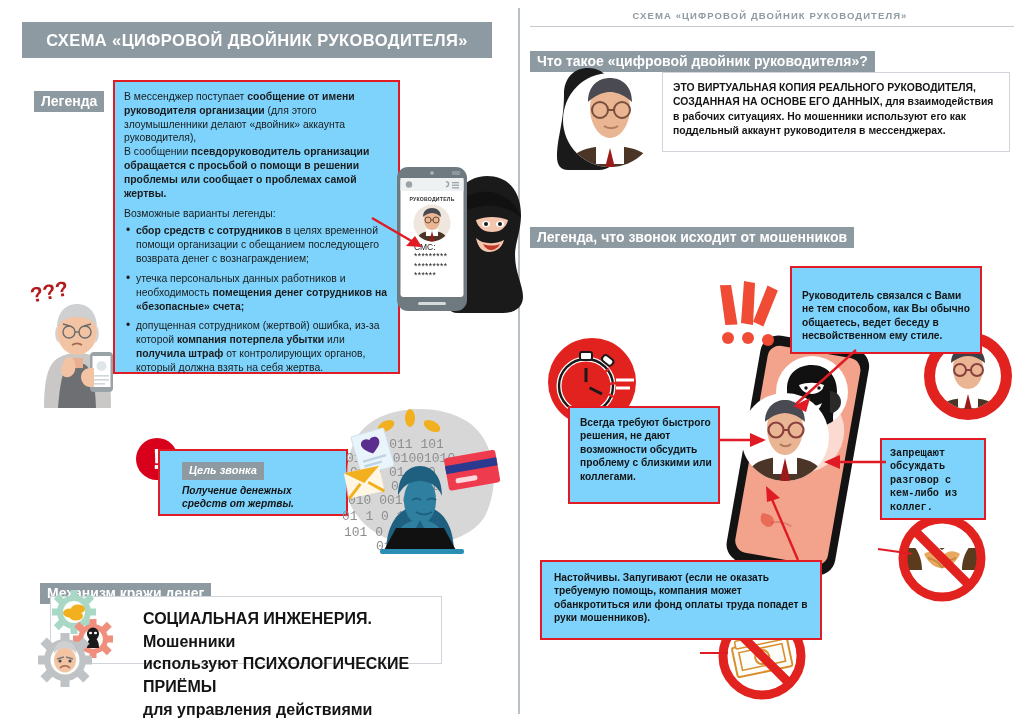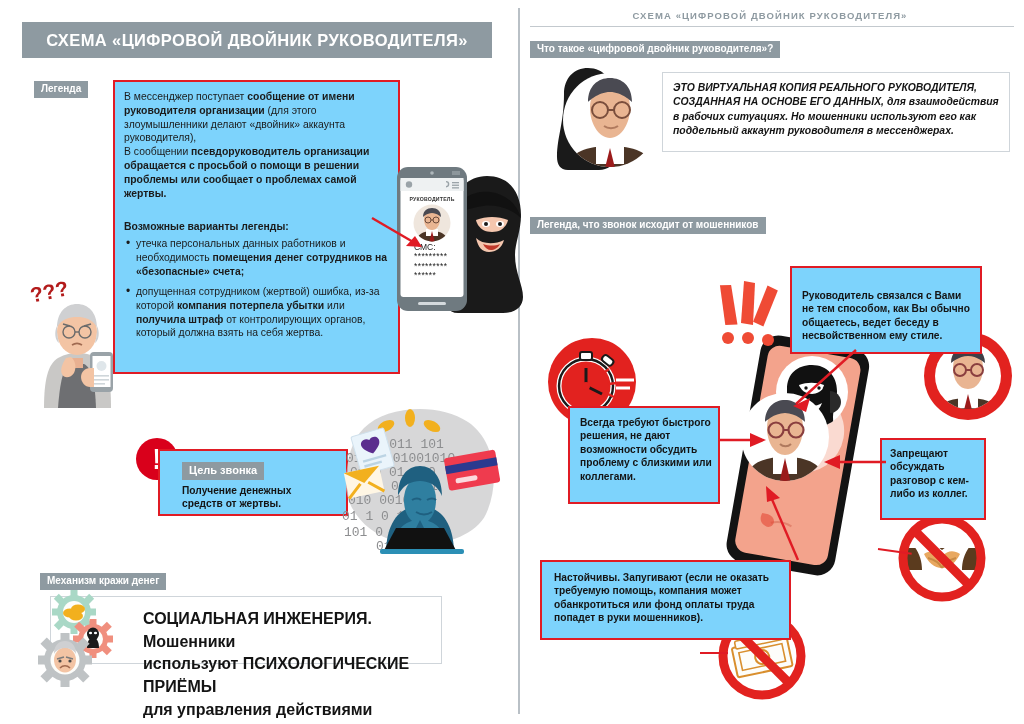"Что такое «цифровой двойник" .chip.md { font-size: 10px -> 14px; margin-top: none -> 13px }
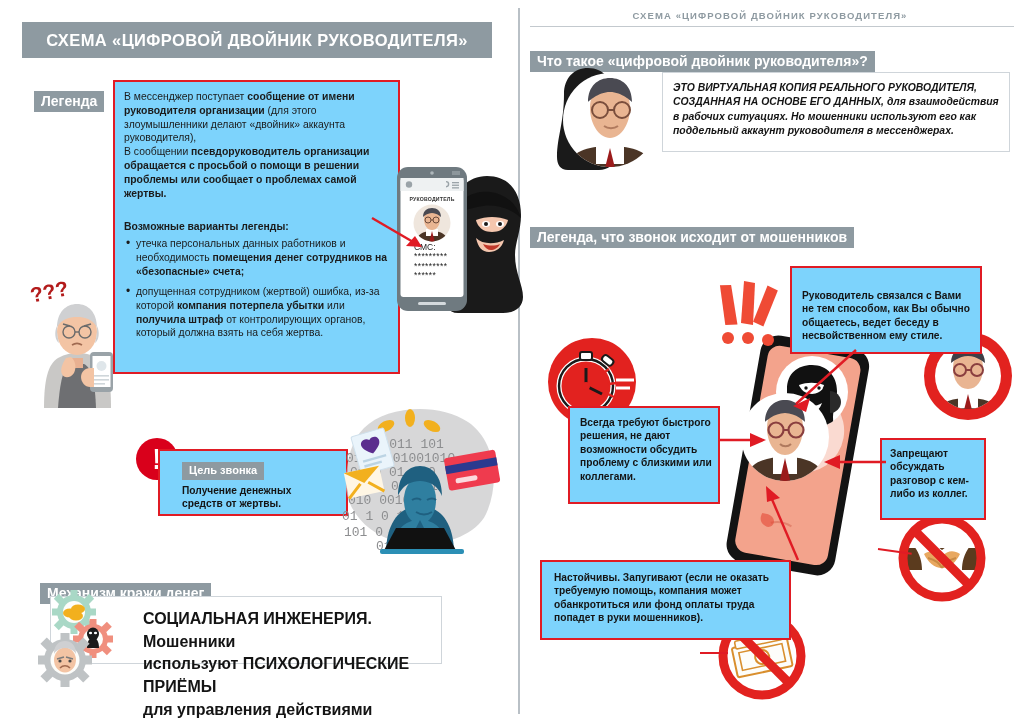"ЭТО ВИРТУАЛЬНАЯ КОПИЯ РЕАЛЬНОГО" div.abs { font-style: italic -> none }
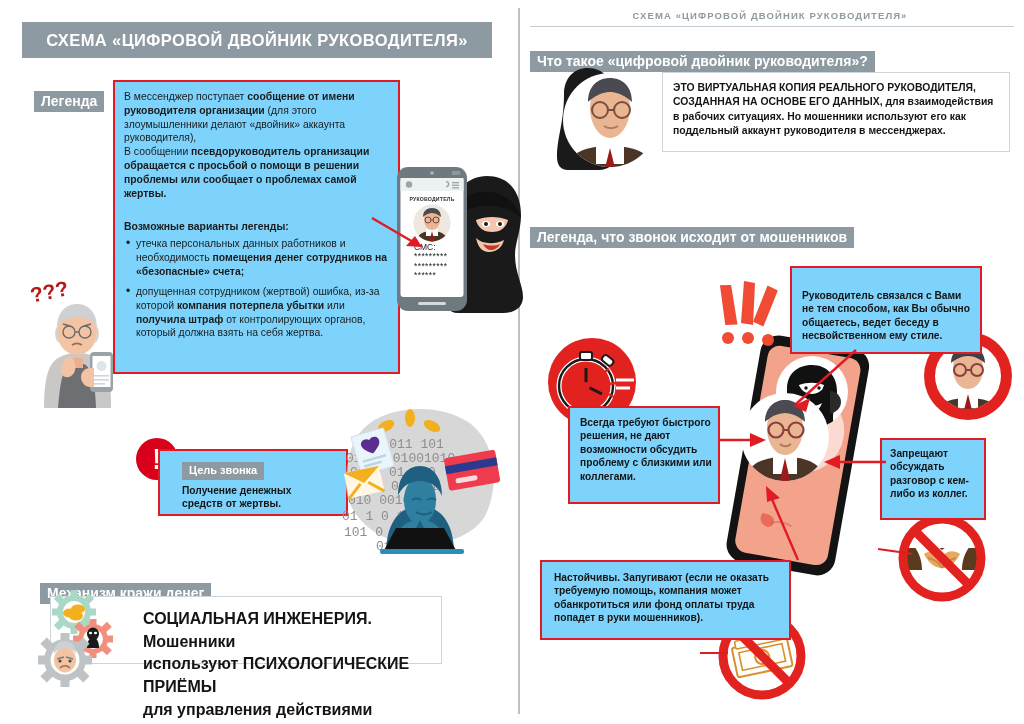"Возможные варианты легенды:" div { font-weight: bold -> none; margin-top: 19px -> 6px }
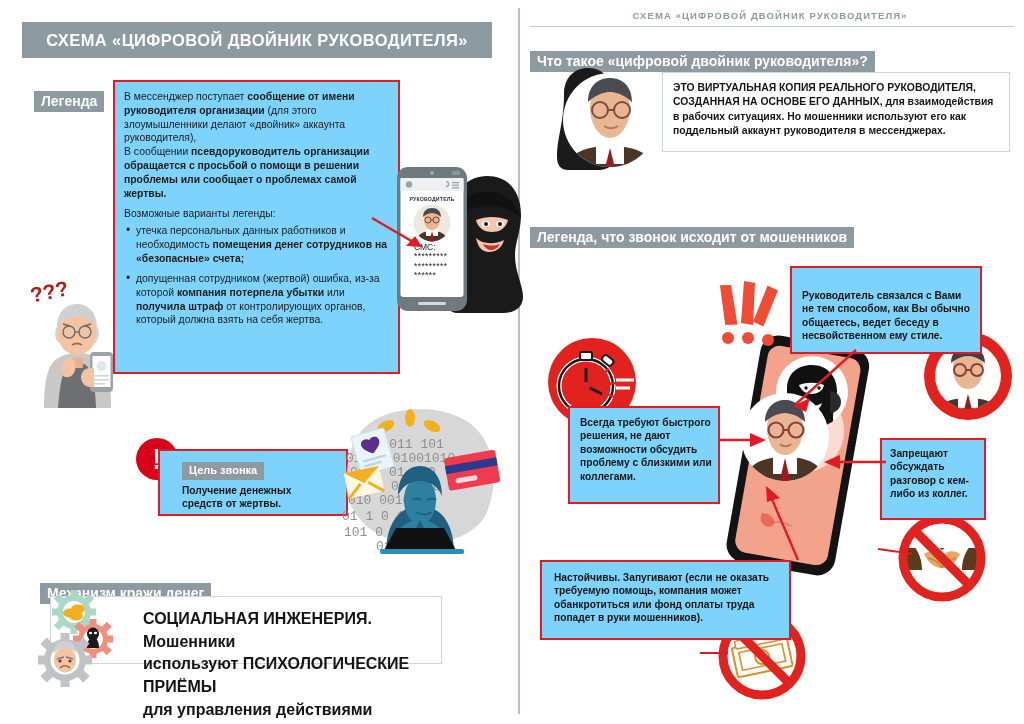"сбор средств с сотрудников в" li { html: none -> <li> <b>сбор средств с сотрудников</b><span> в целях временной помощи организации с обещанием последующего возврата денег с вознаграждением;</span> </li> }
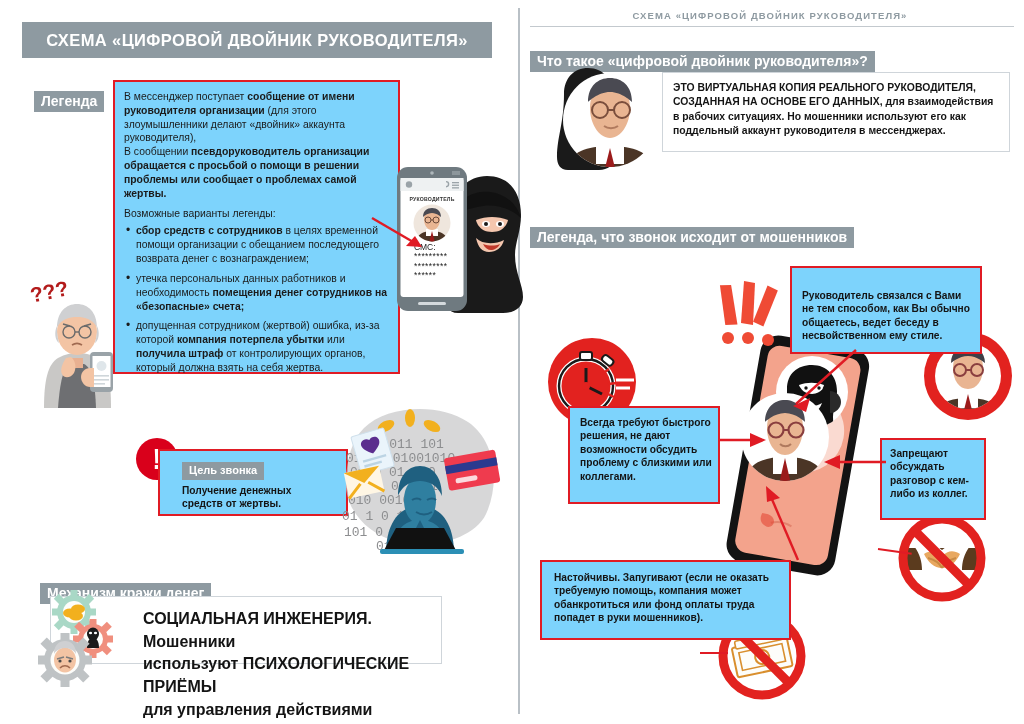"Запрещают обсуждать разговор с кем-либо" div.callout { font-family: none -> Liberation Mono, monospace }
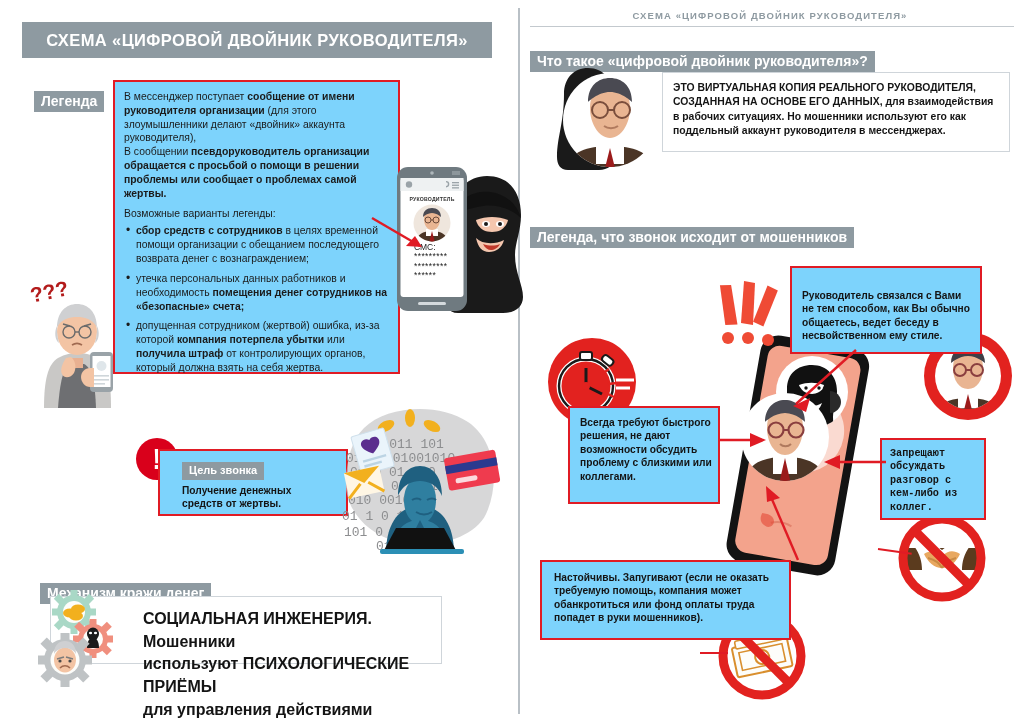"Цель звонка" div.abs { font-style: none -> italic }
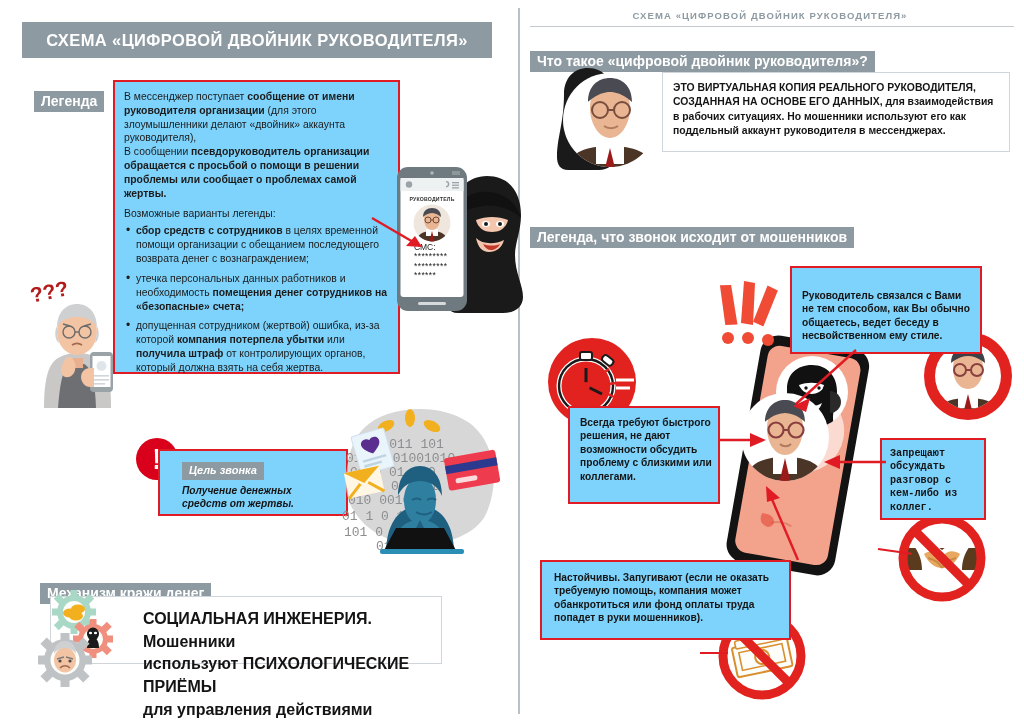"Настойчивы. Запугивают (если не оказать" div.abs { width: 251px -> 282px }
